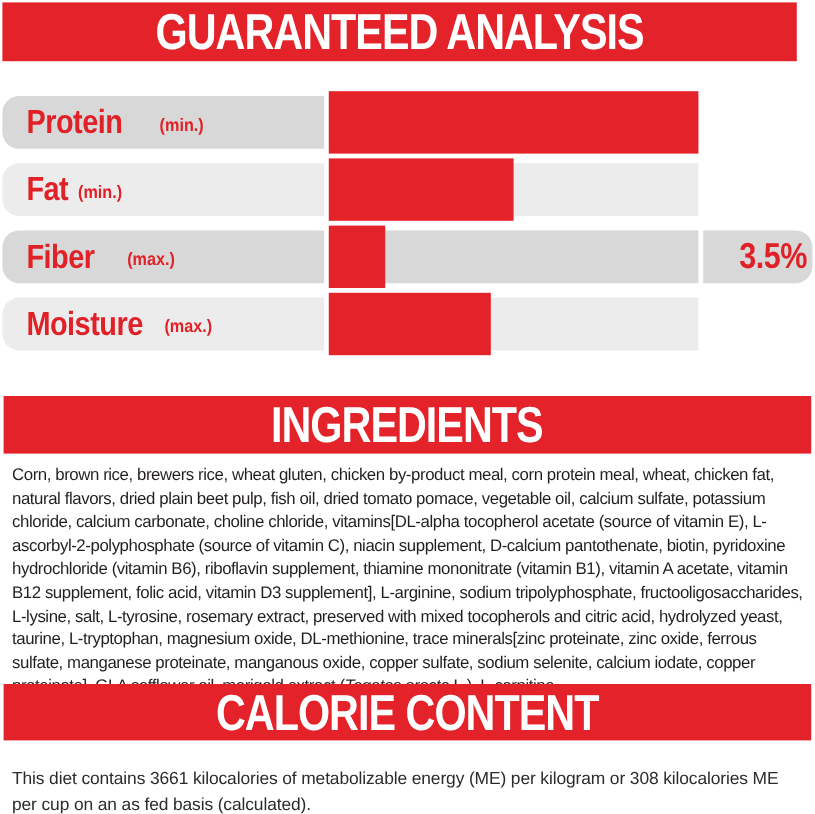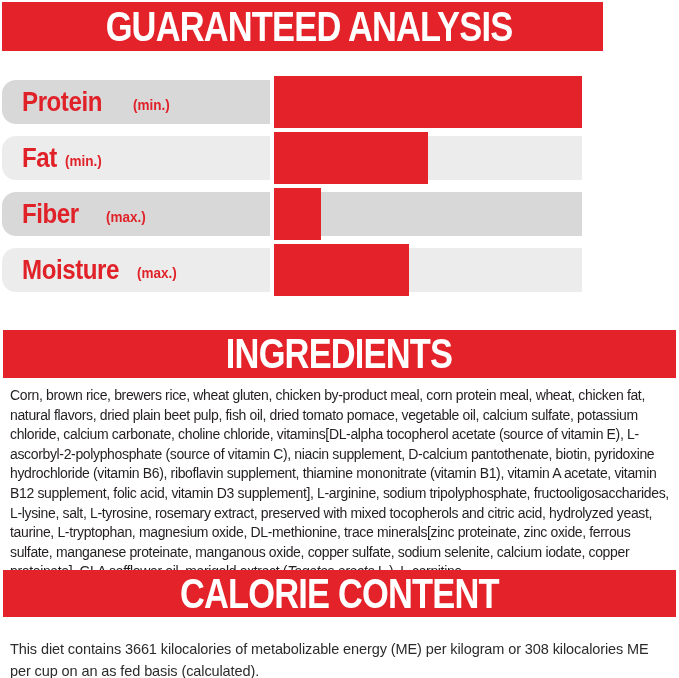"GUARANTEED ANALYSIS" .banner-top { padding-left: 12px -> none; width: 589px -> 662px }
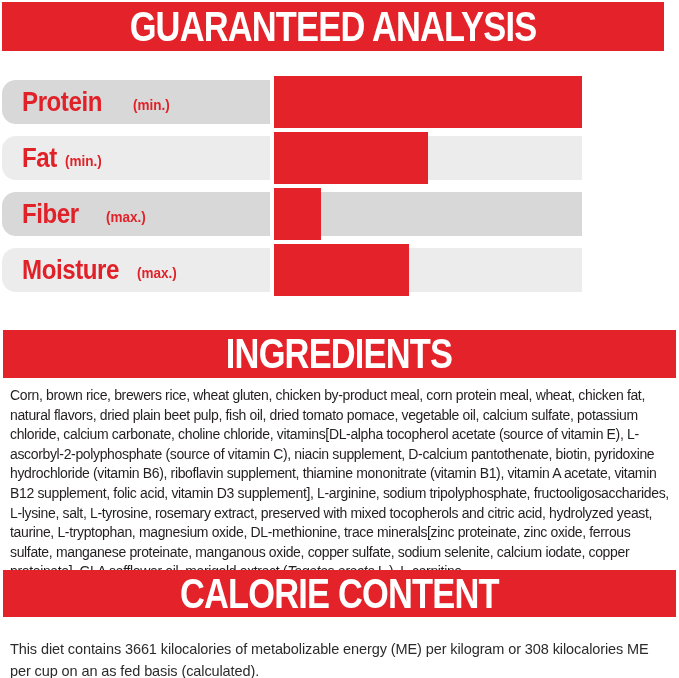"3.5%" div.seg { html: none -> <div> <span>3.5%</span> </div> }
